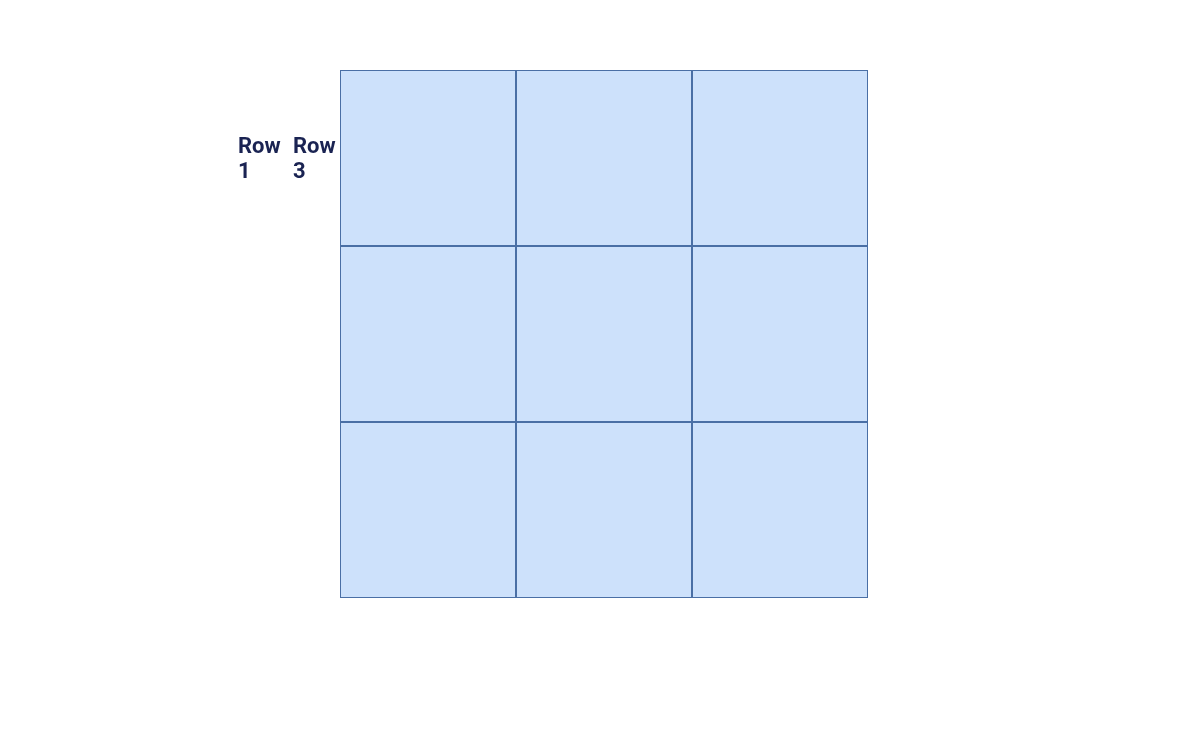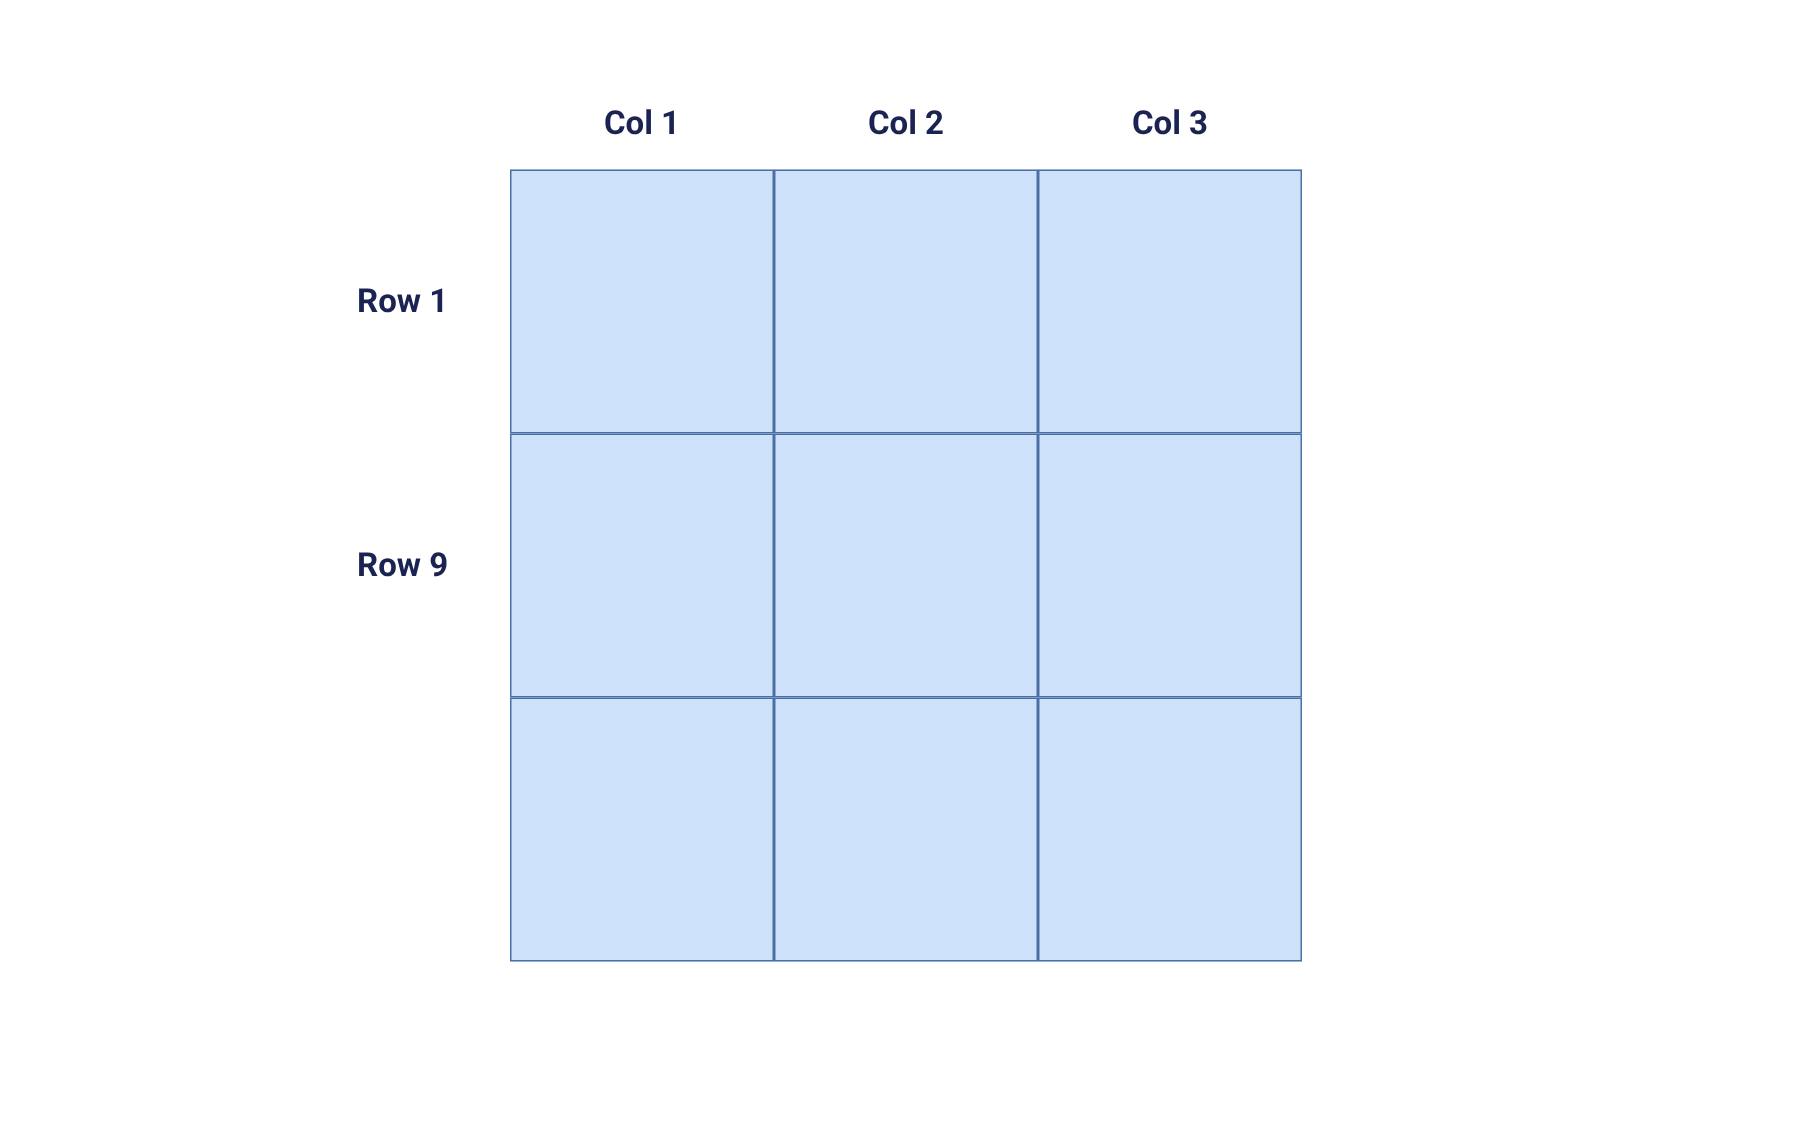"Col 1" div.col-headers { html: <div> <div>Col 1</div> <div>Col 2</div> <div>Col 3</div> </div> -> none }
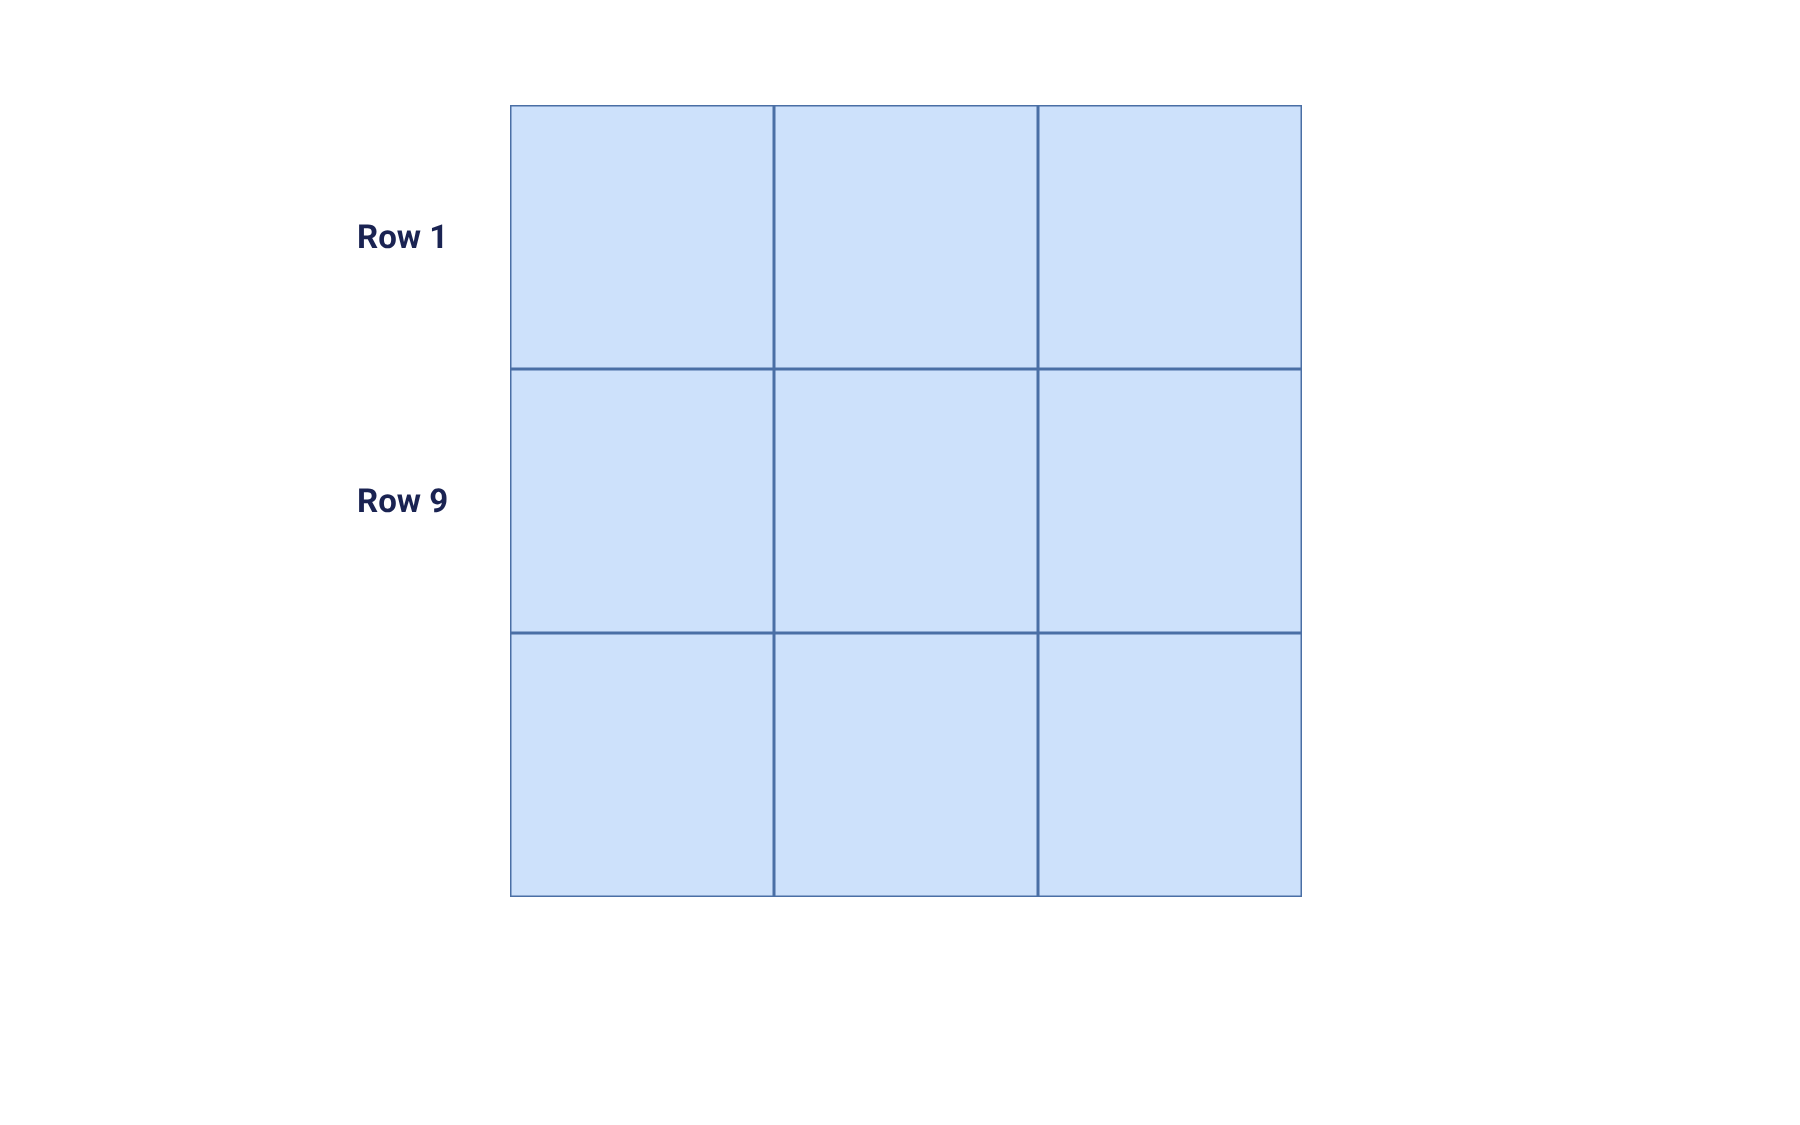"Row 1" .row-headers { flex-direction: column -> row }
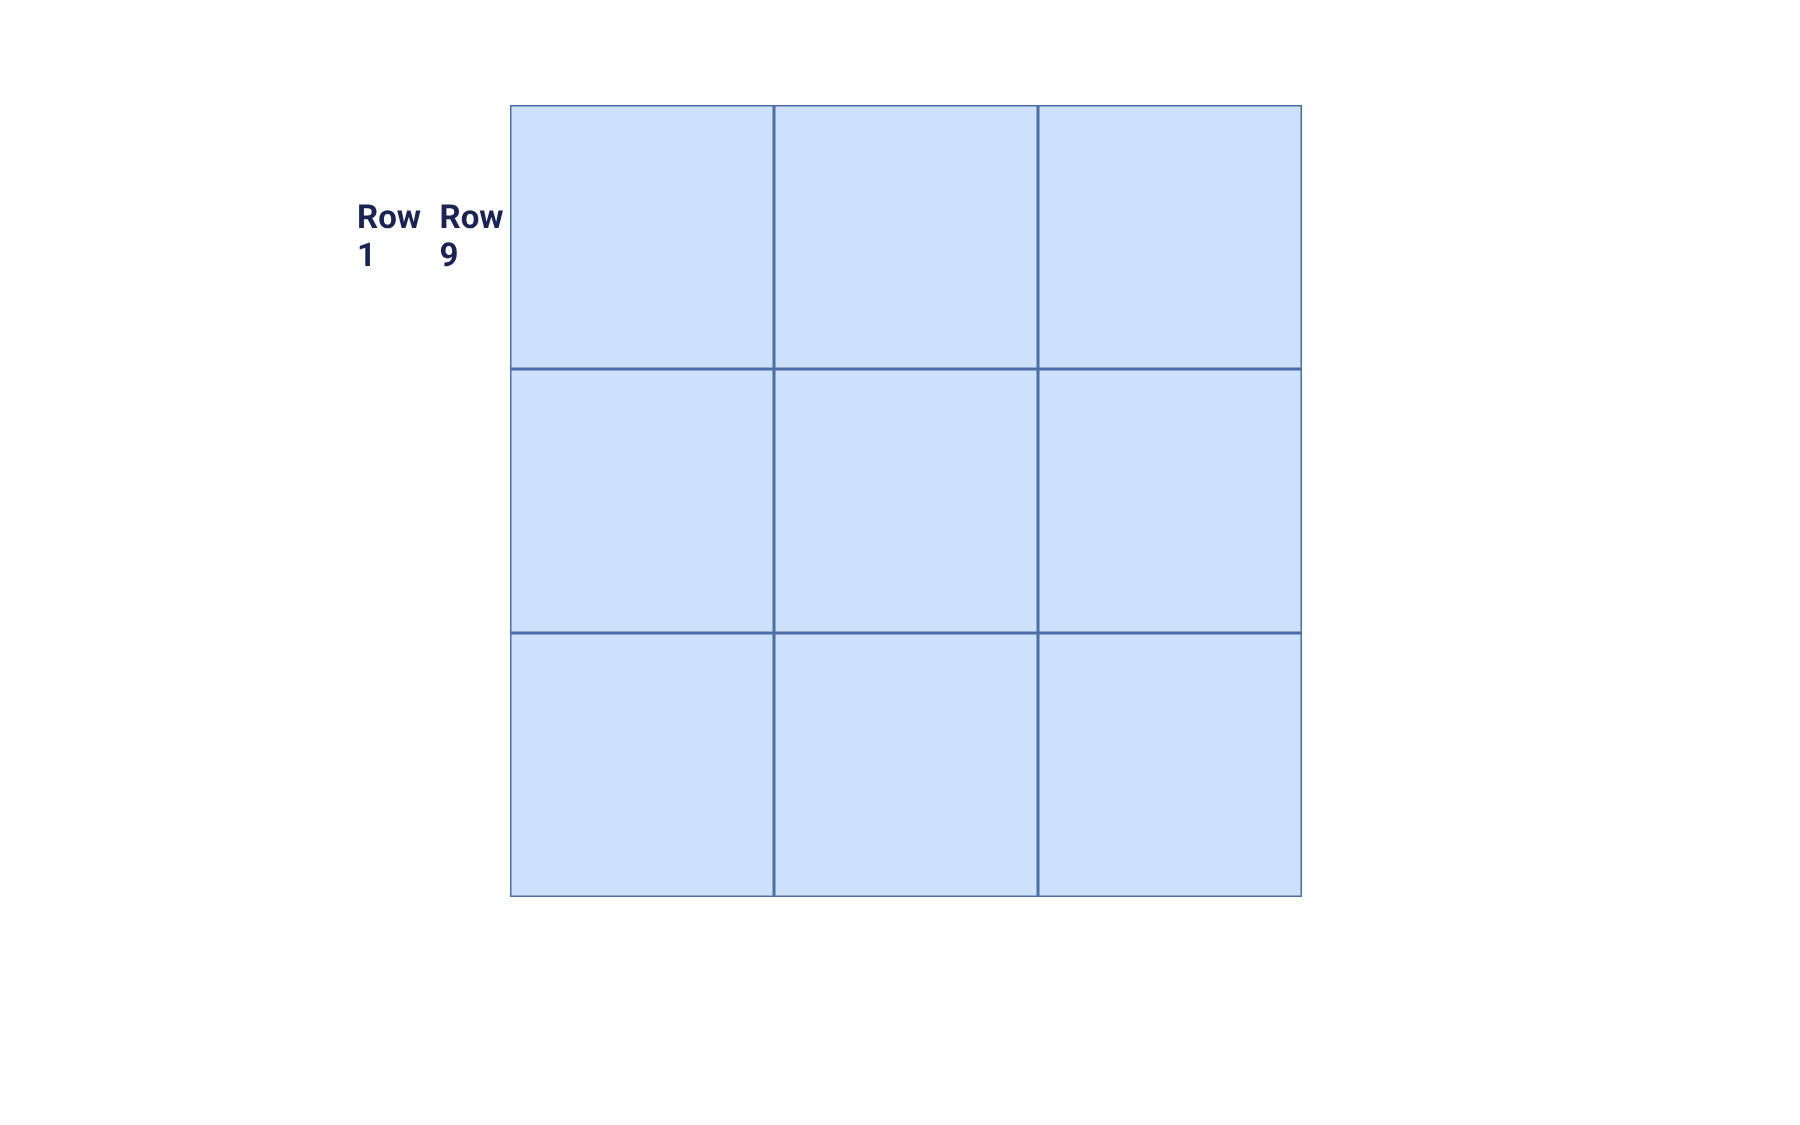"Row 9" div.row-header { text: 9 -> 3 }
